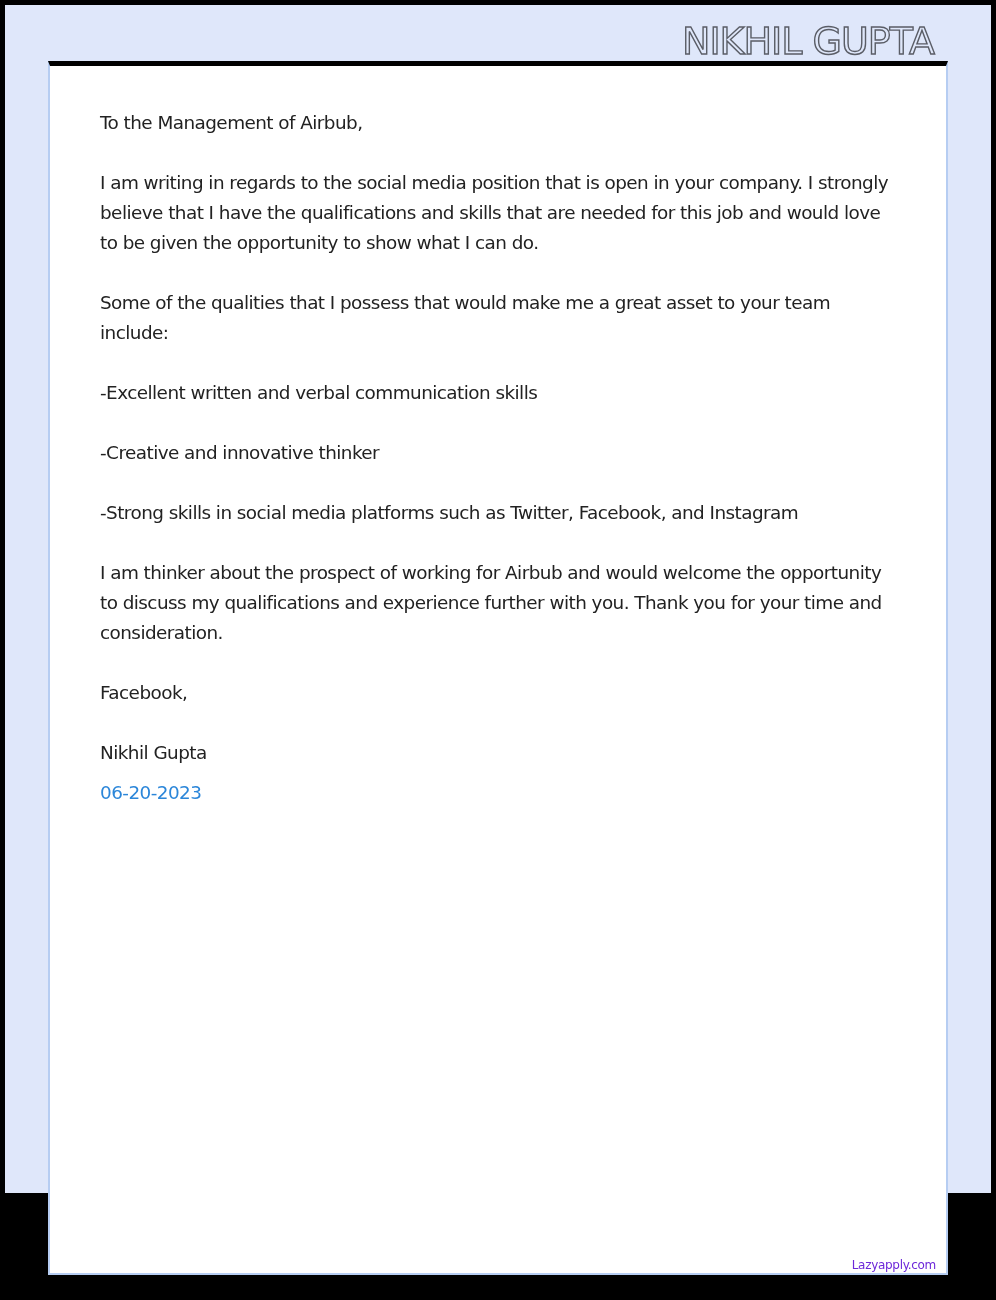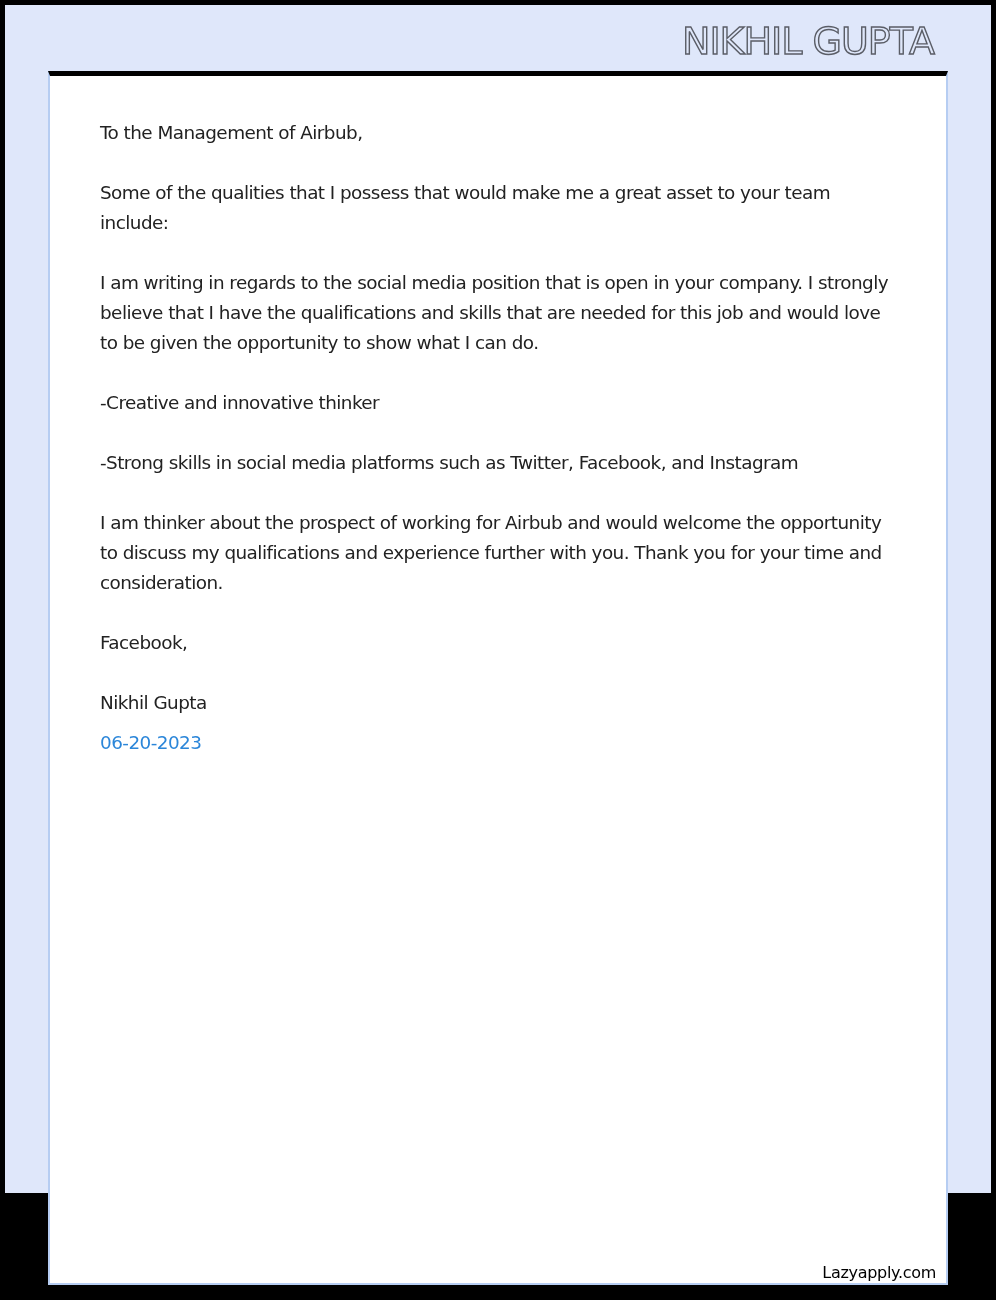"To the Management of Airbub," .page { top: 66px -> 56px }
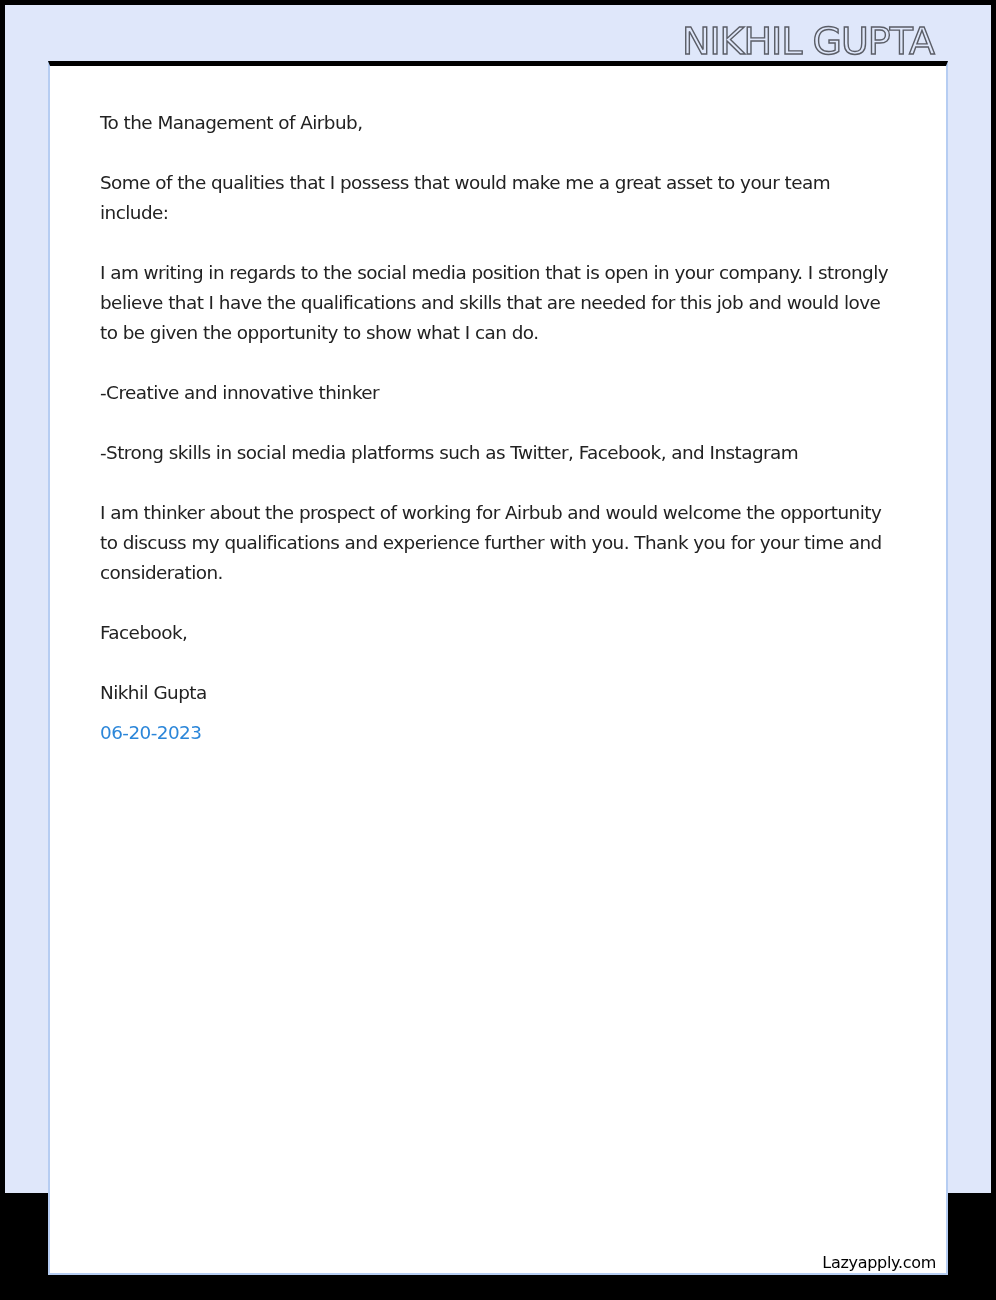"Some of the qualities that" p { order: before "I am writing in regards" -> after "I am writing in regards" }
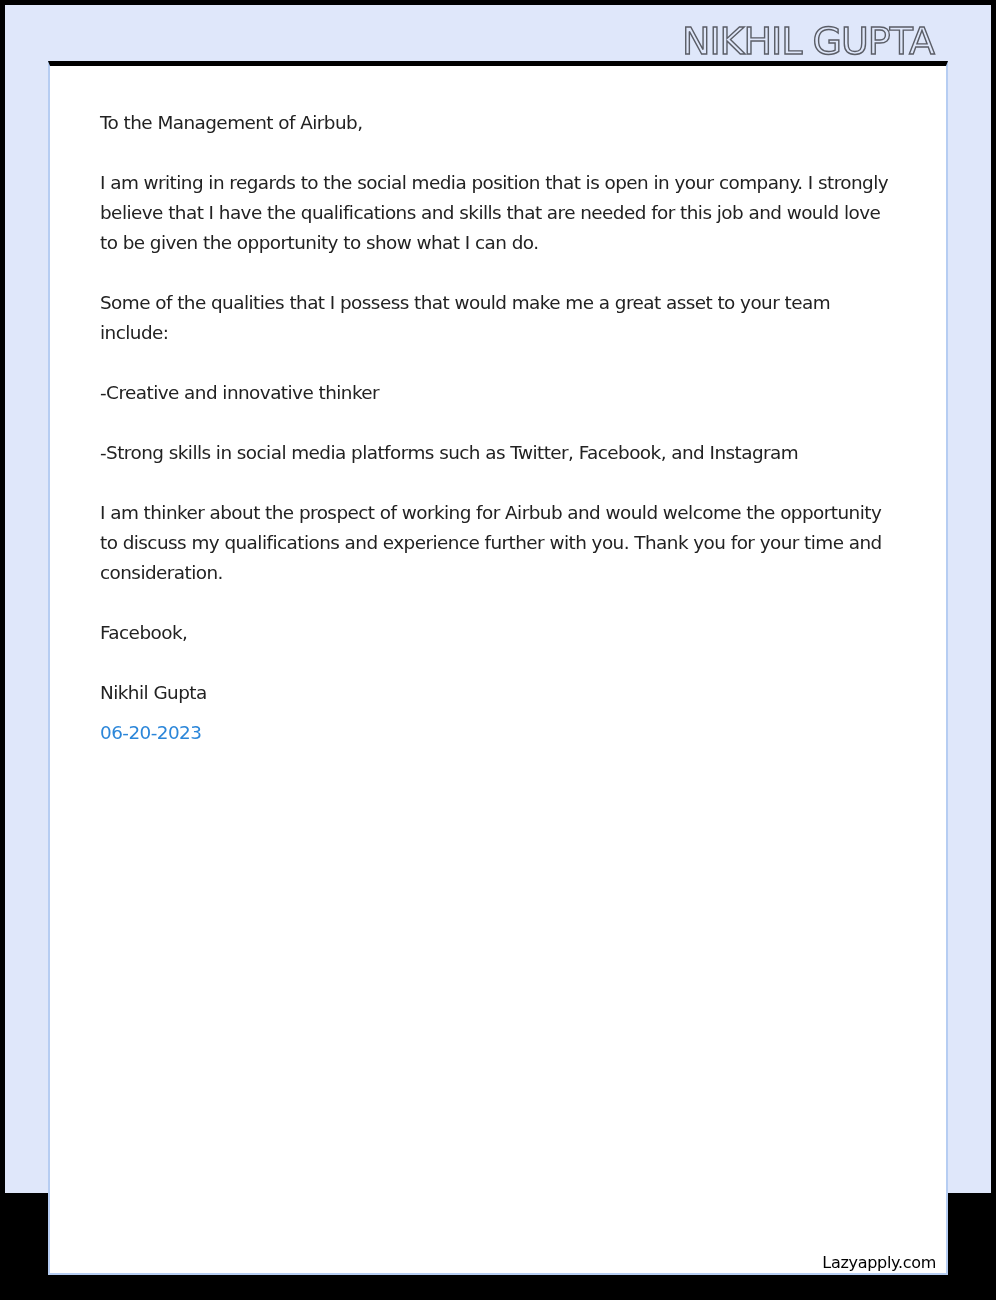"-Excellent written and verbal" p { html: none -> <p>-Excellent written and verbal communication skills</p> }
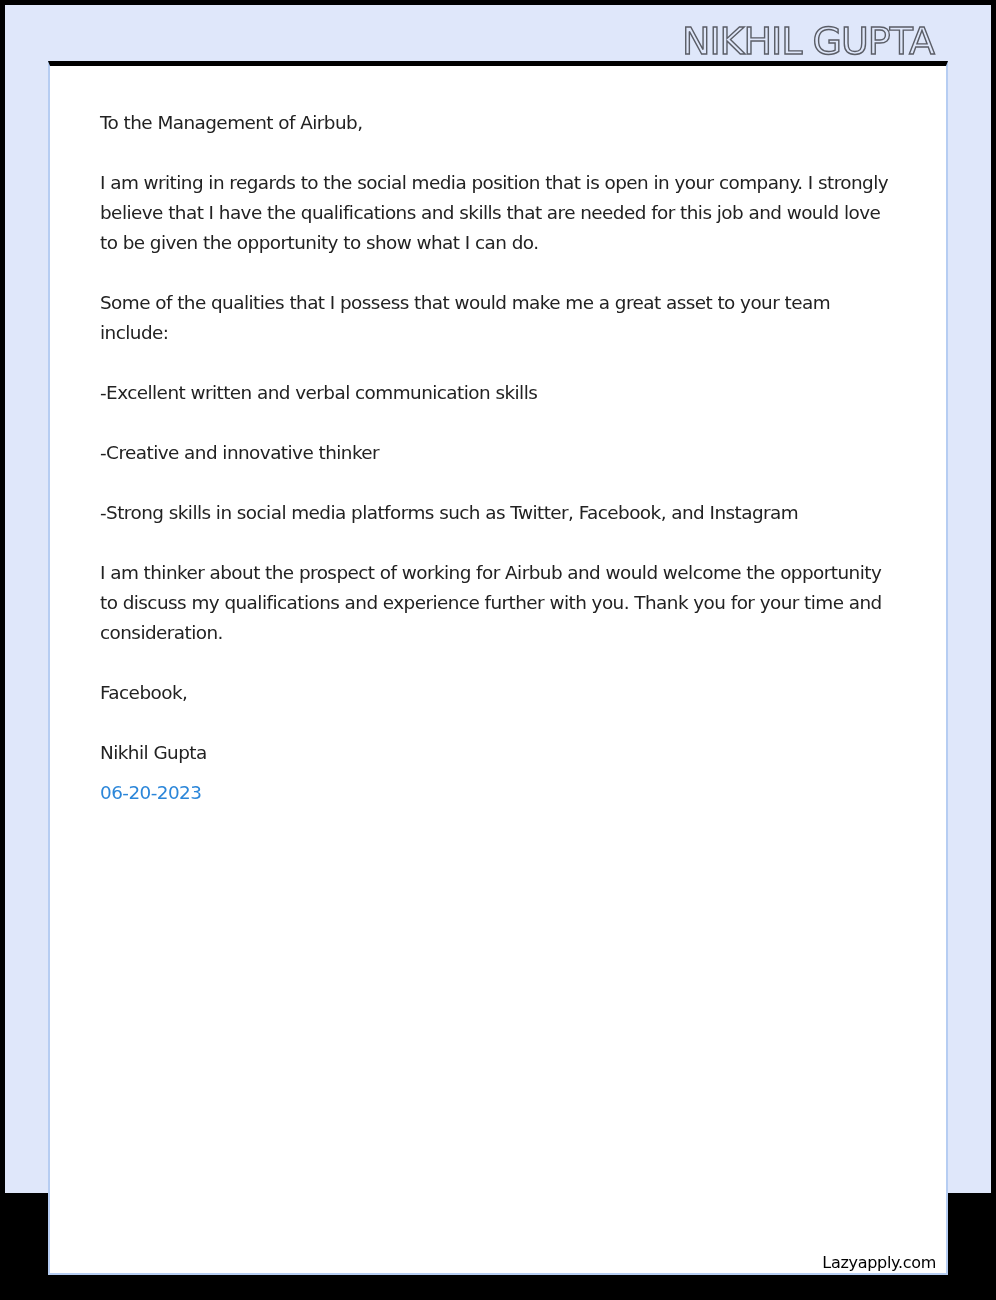"Lazyapply.com" .footer { color: #000000 -> #6d28d9; font-size: 16px -> 12px }
